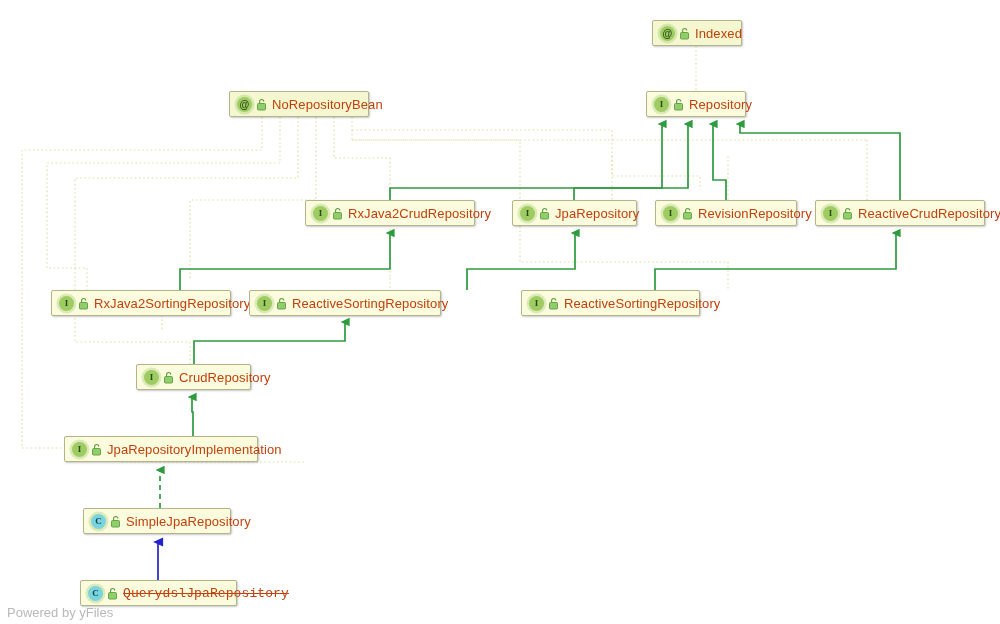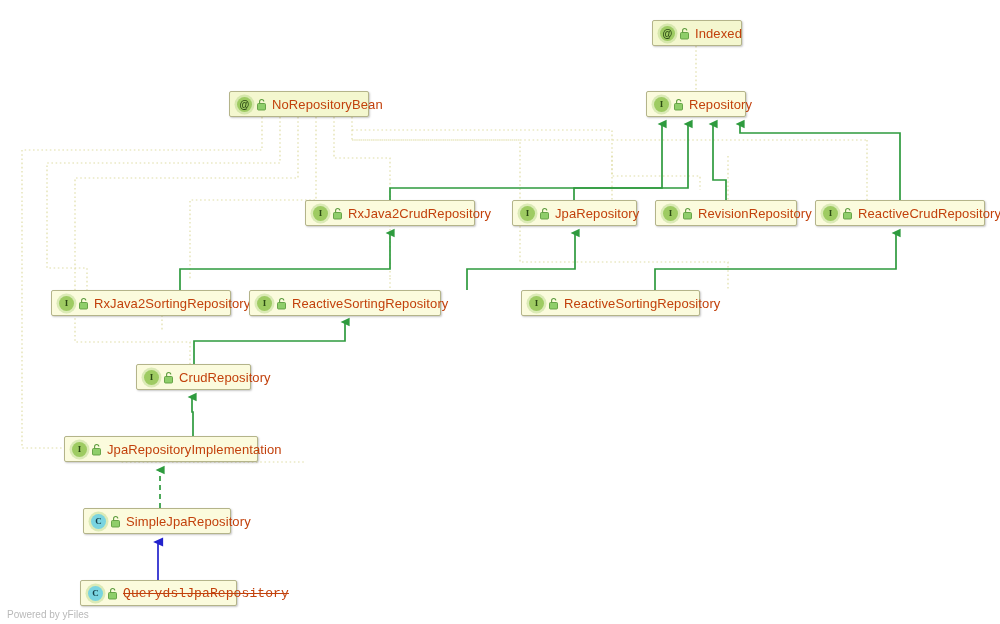"Powered by yFiles" #watermark { font-size: 10px -> 13px }
